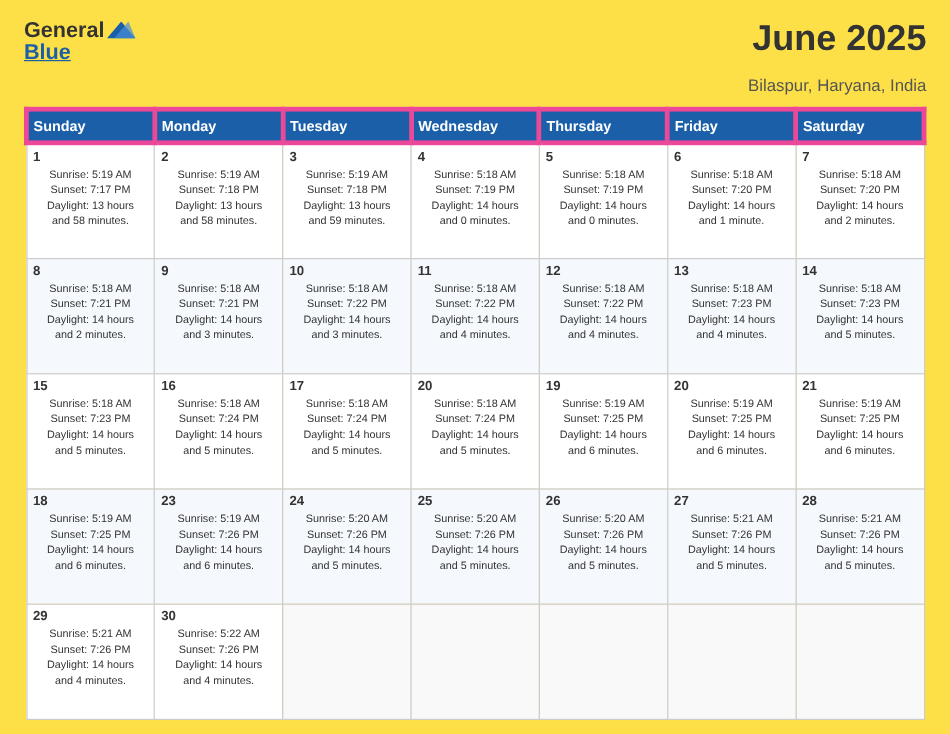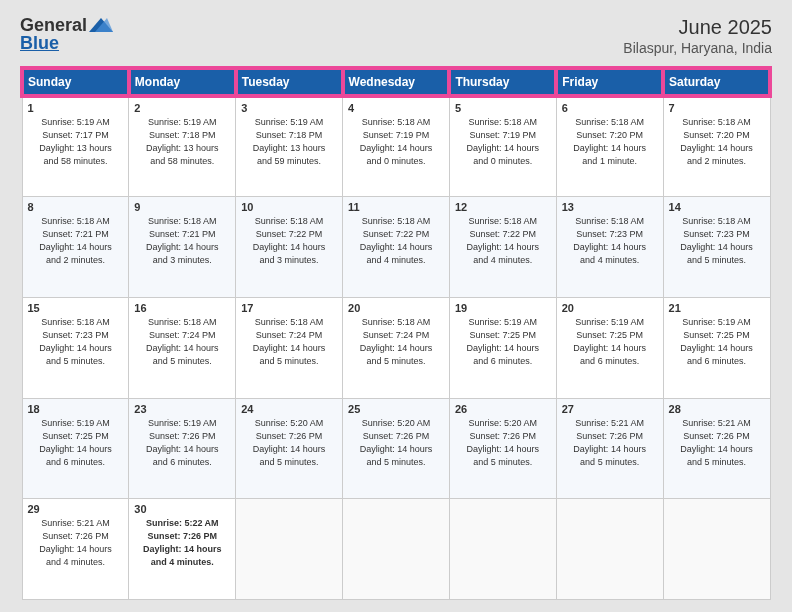"General" .page { background: #e5e5e5 -> #fde047 }
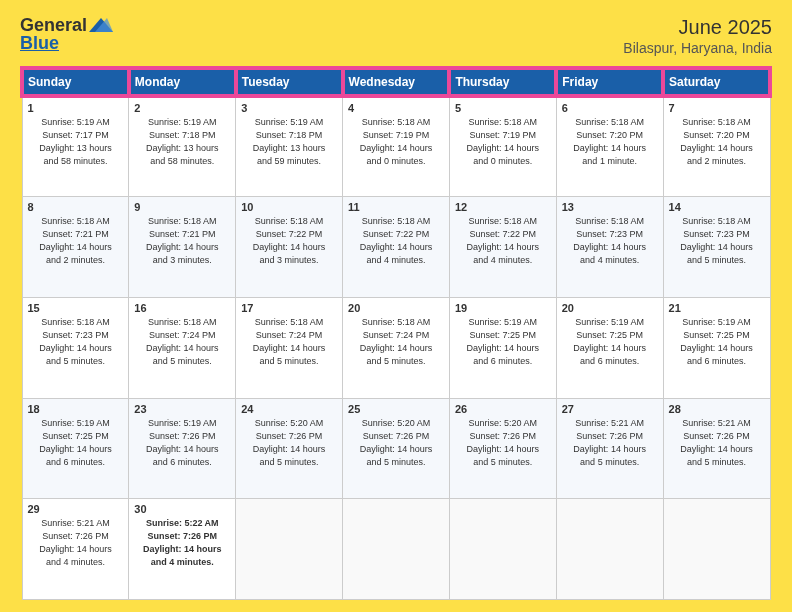"June 2025" .main-title { font-size: 20px -> 30px; font-weight: normal -> bold }
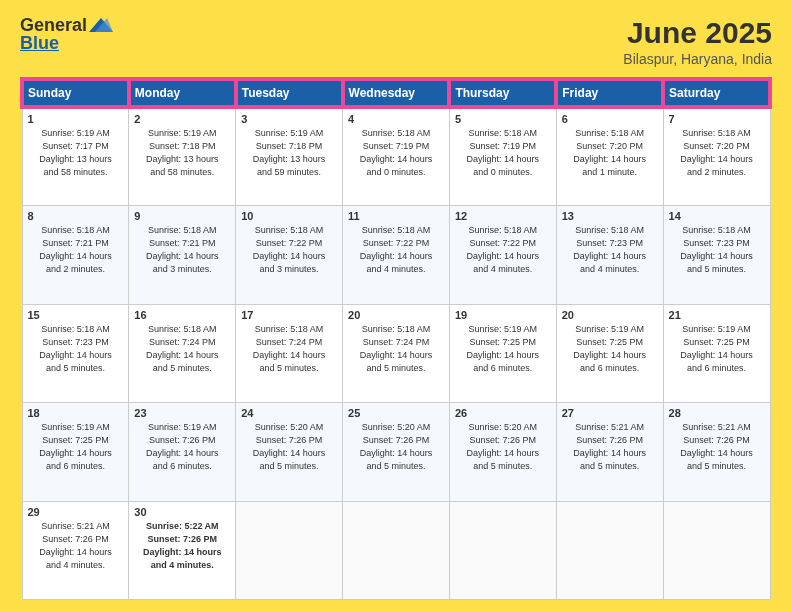"Bilaspur, Haryana, India" .subtitle { margin-top: 2px -> 14px }
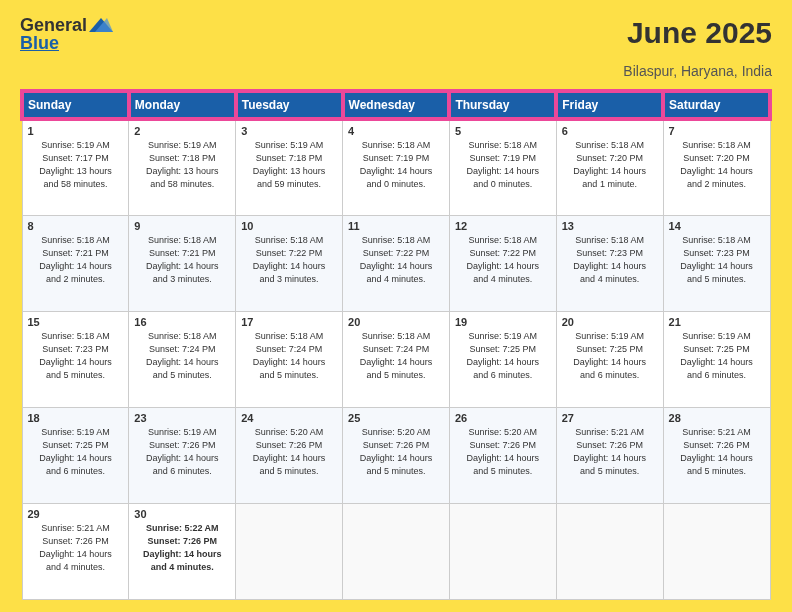"Sunrise: 5:22 AM" div.day-info { font-weight: bold -> none }
